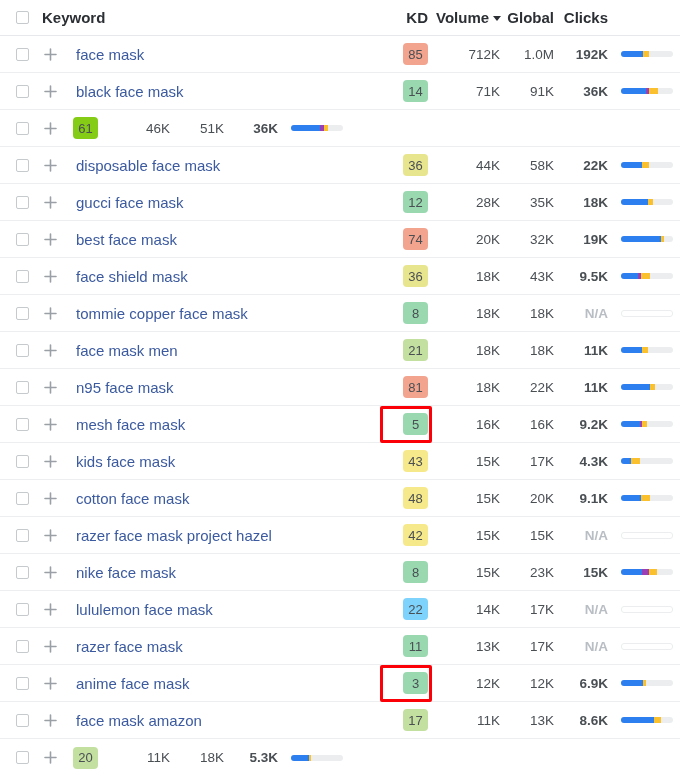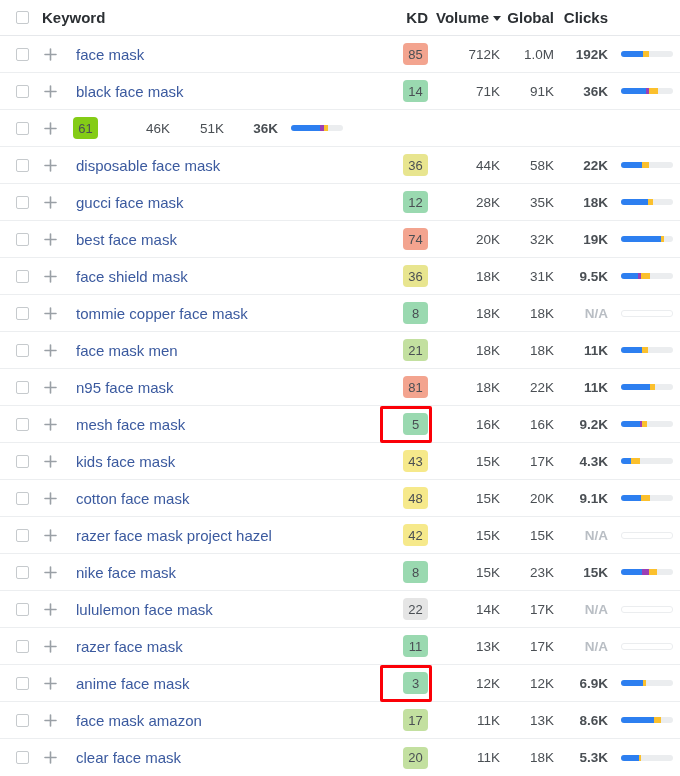"31K" div.c-global { text: 31K -> 43K }
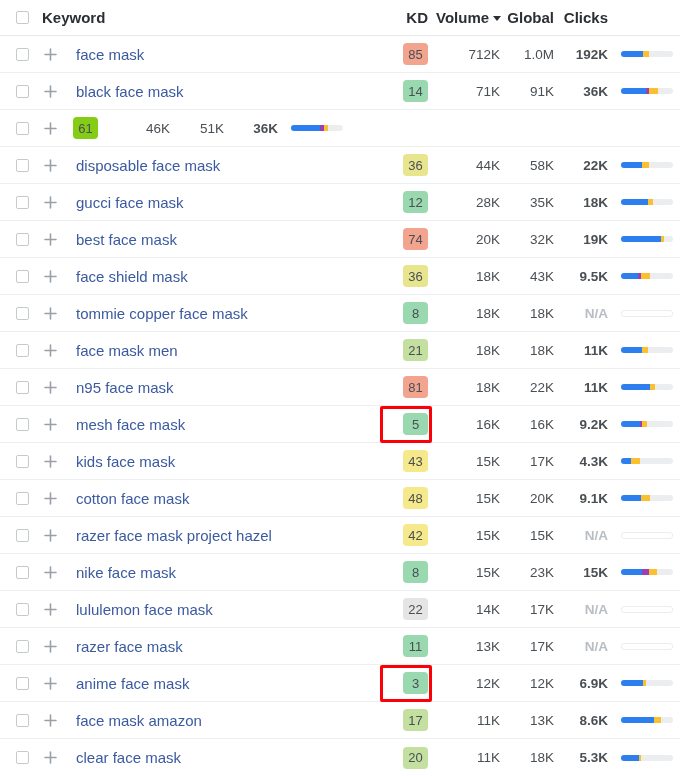"22" span.kd-badge { background: #e5e5e5 -> #7dd3fc }
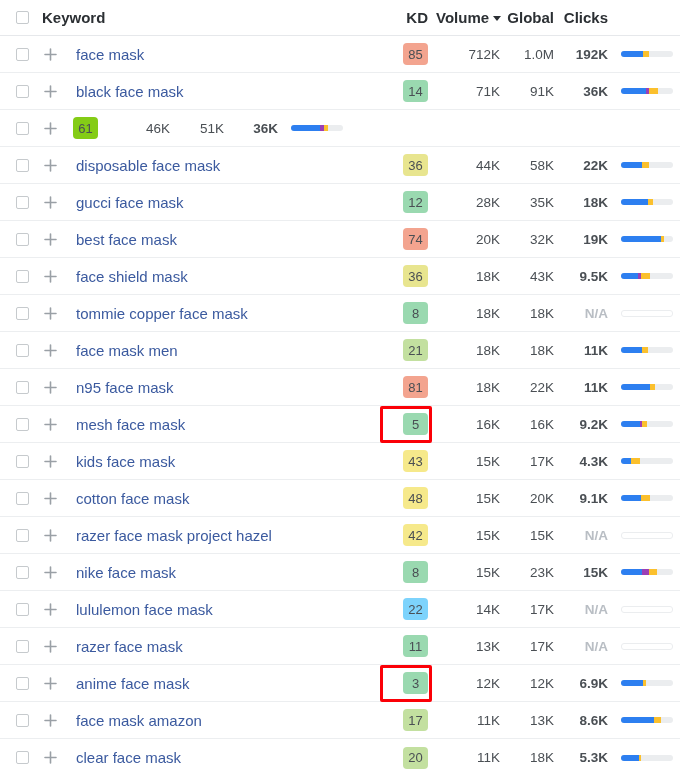"clear face mask" div.c-keyword { html: <div><a>clear face mask</a></div> -> none }
